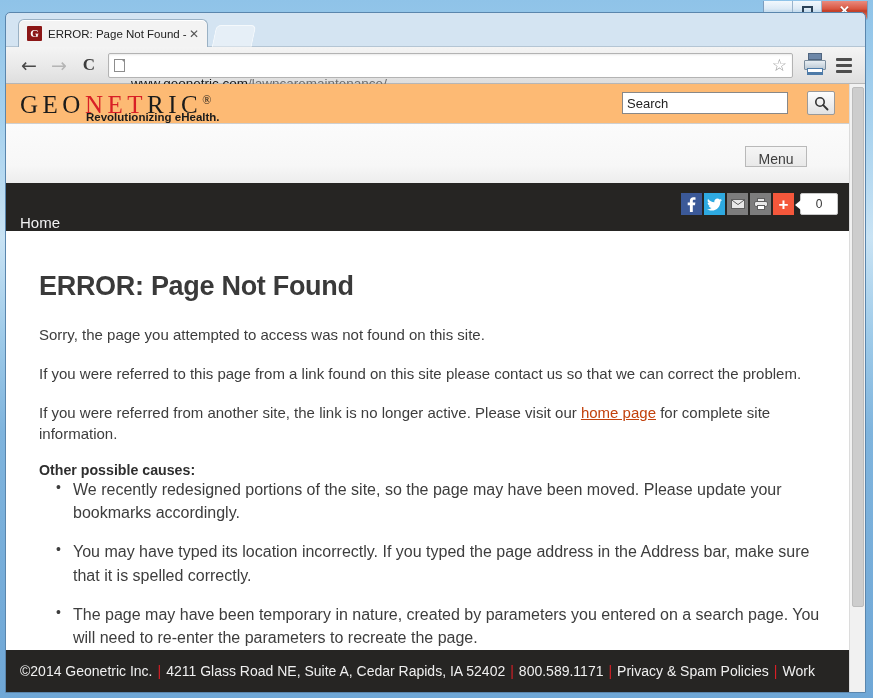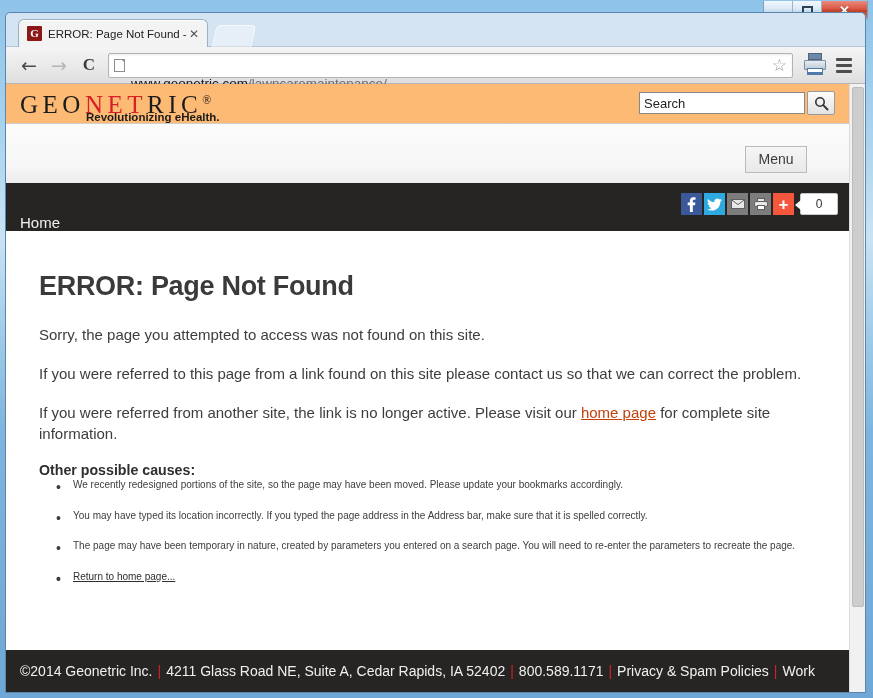"Search" #search-area { gap: 2px -> 19px }
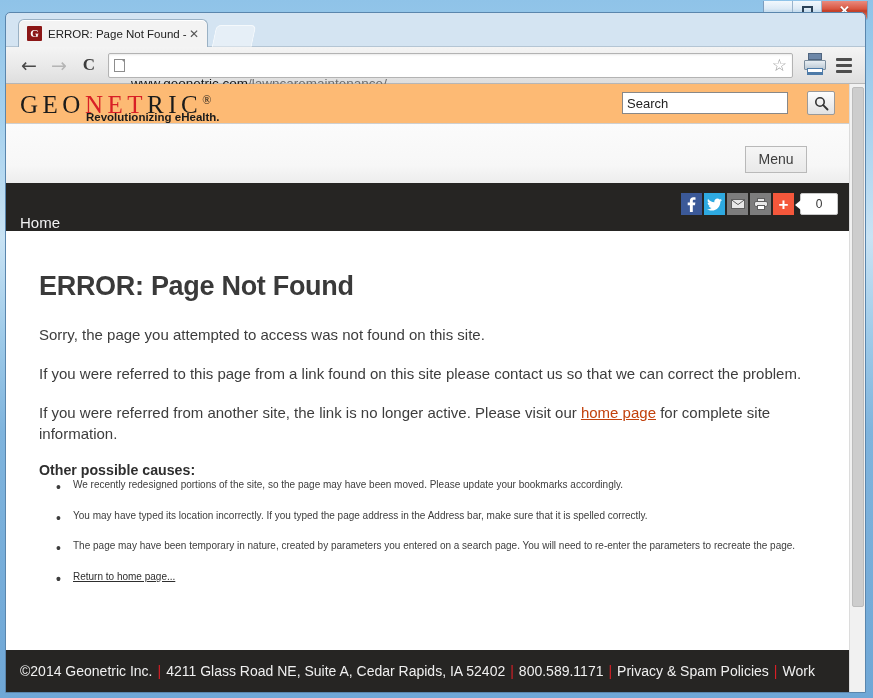"Menu" #menu-button { height: 27px -> 21px }
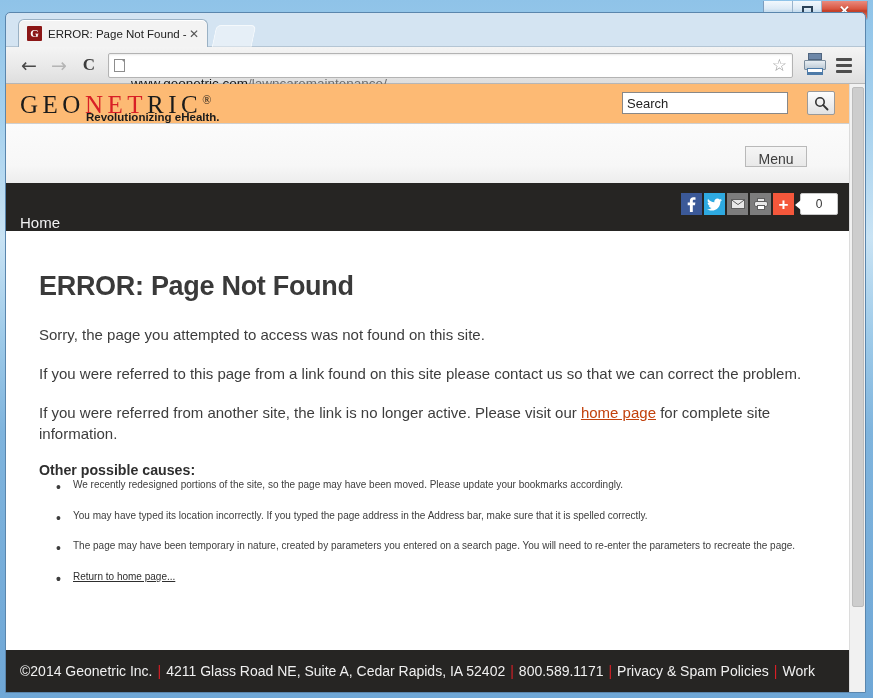"We recently redesigned portions of" #causes-list li { font-size: 10px -> 16px }
